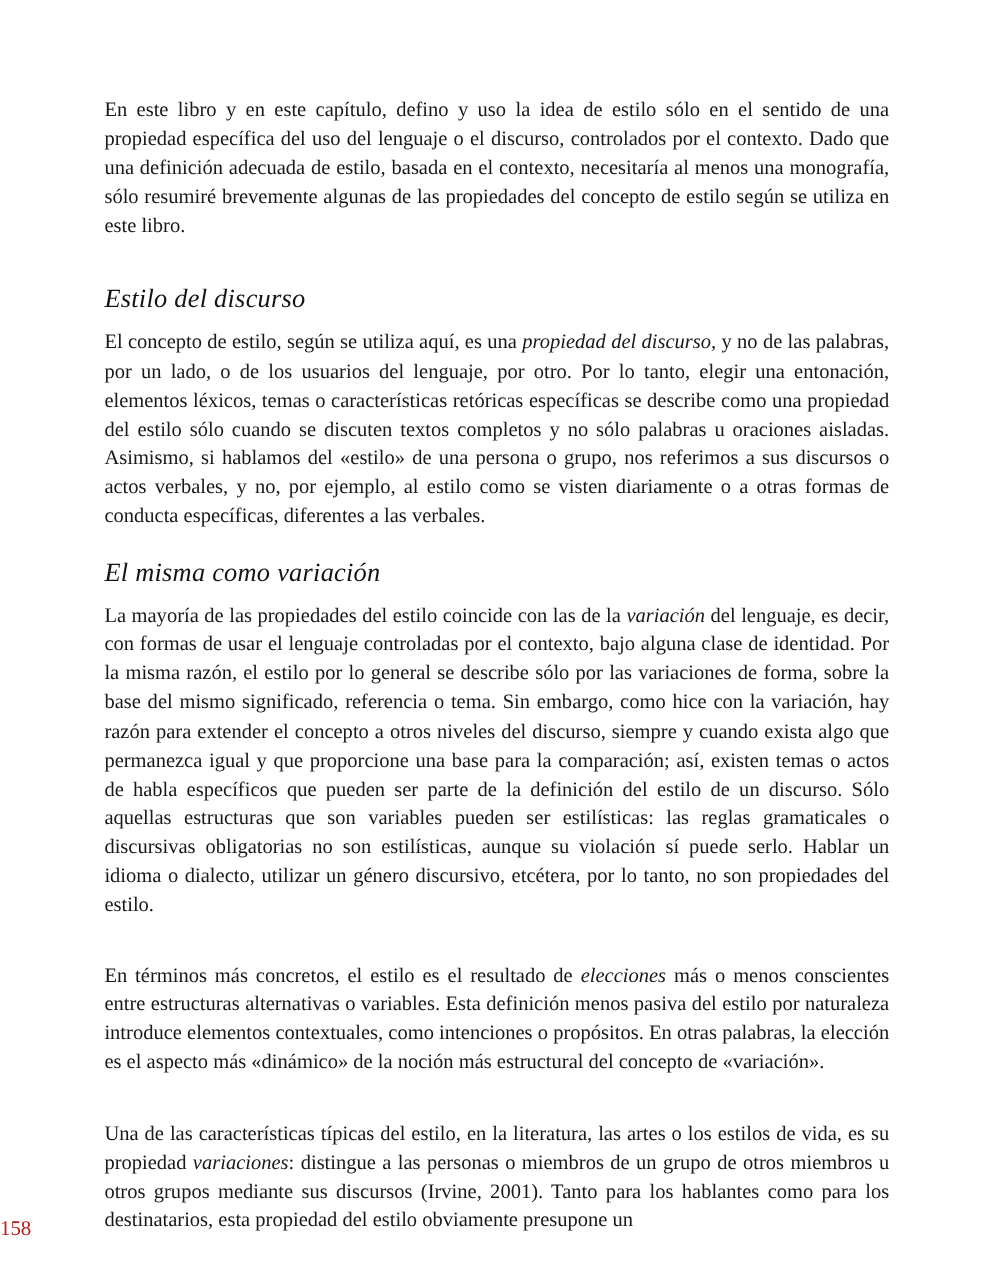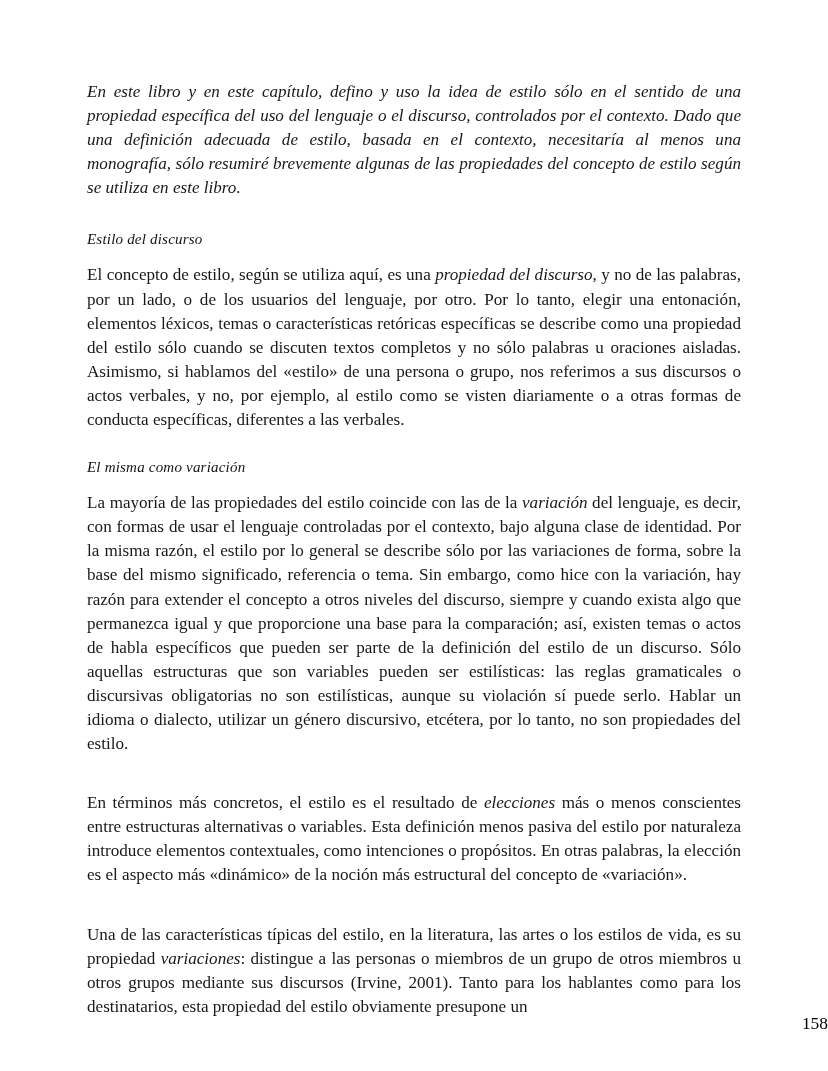"En este libro y en" p.body-par.first { font-style: italic -> none; margin-bottom: 4px -> 14px }
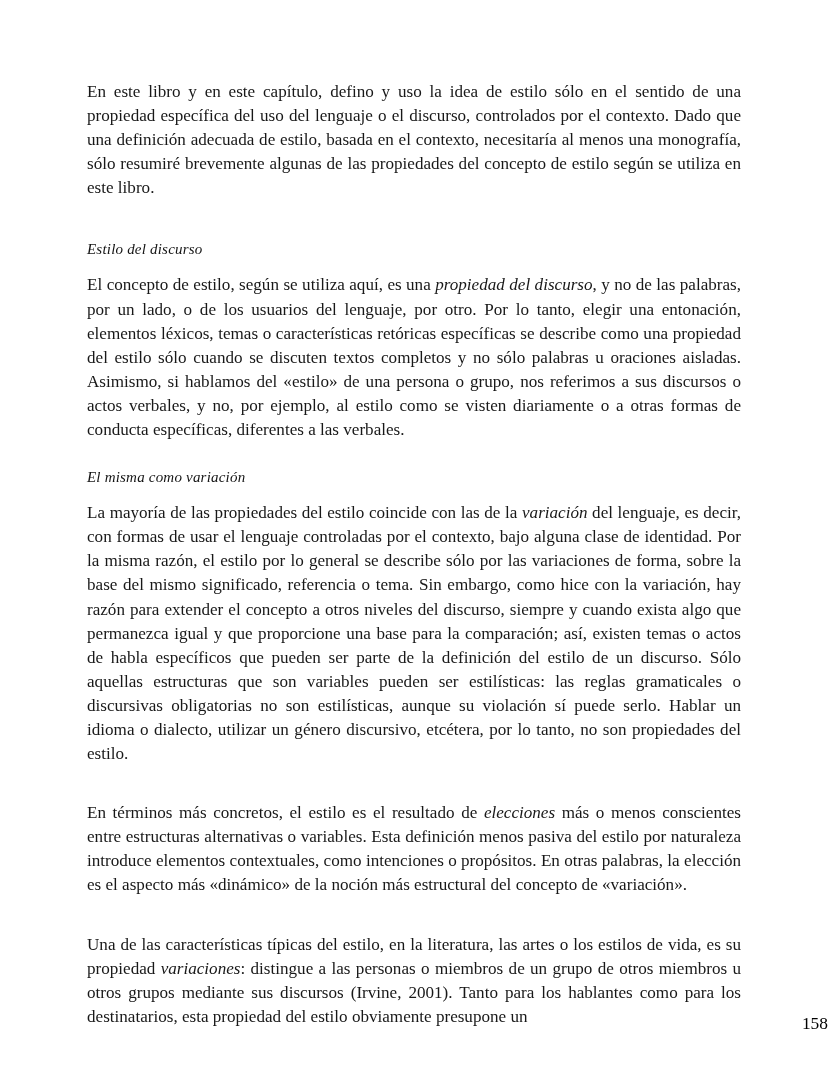"Estilo del discurso" h2.section-head { font-size: 15px -> 22px }
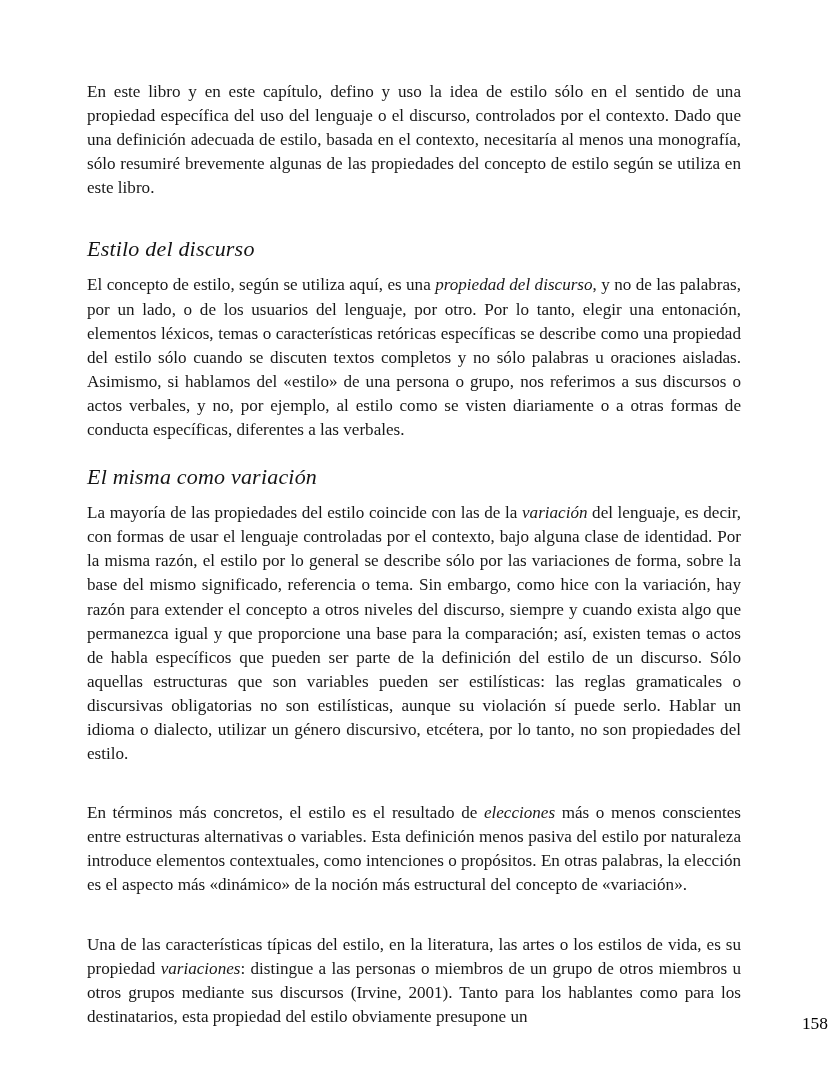"158" .folio { color: #000000 -> #b91c1c; text-align: right -> left }
